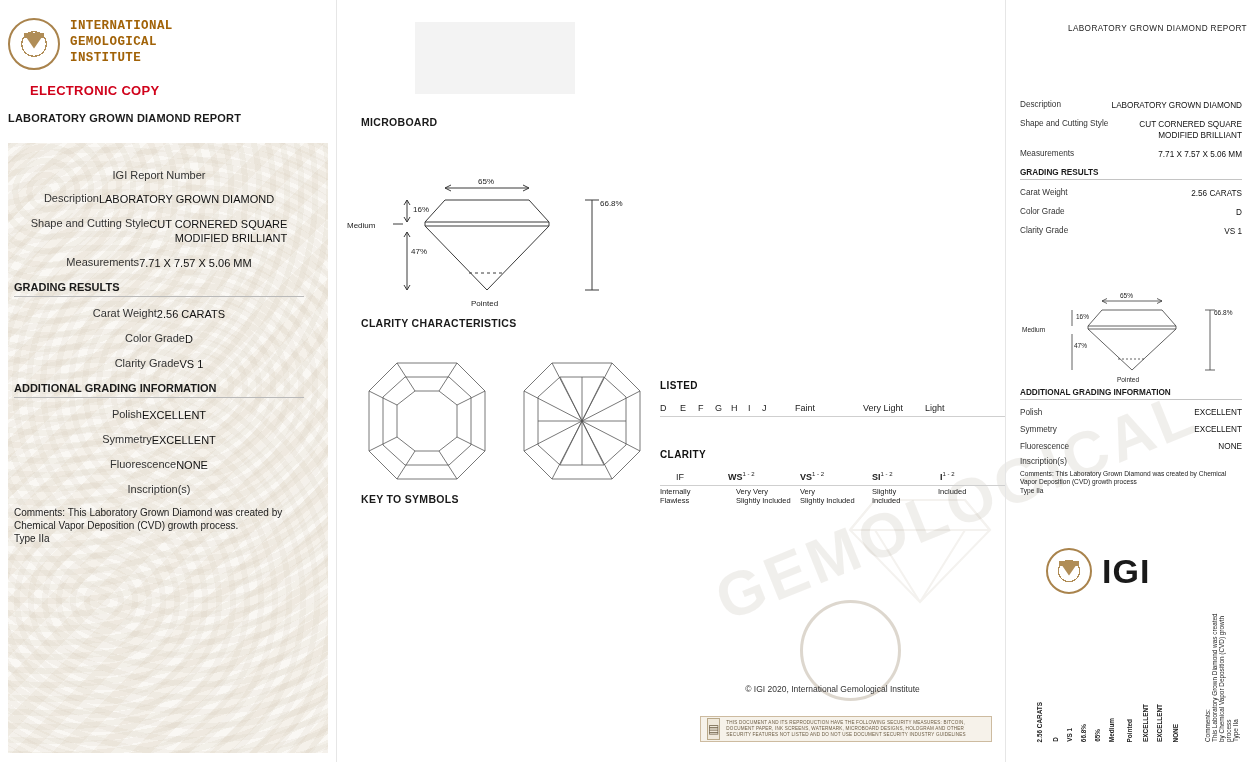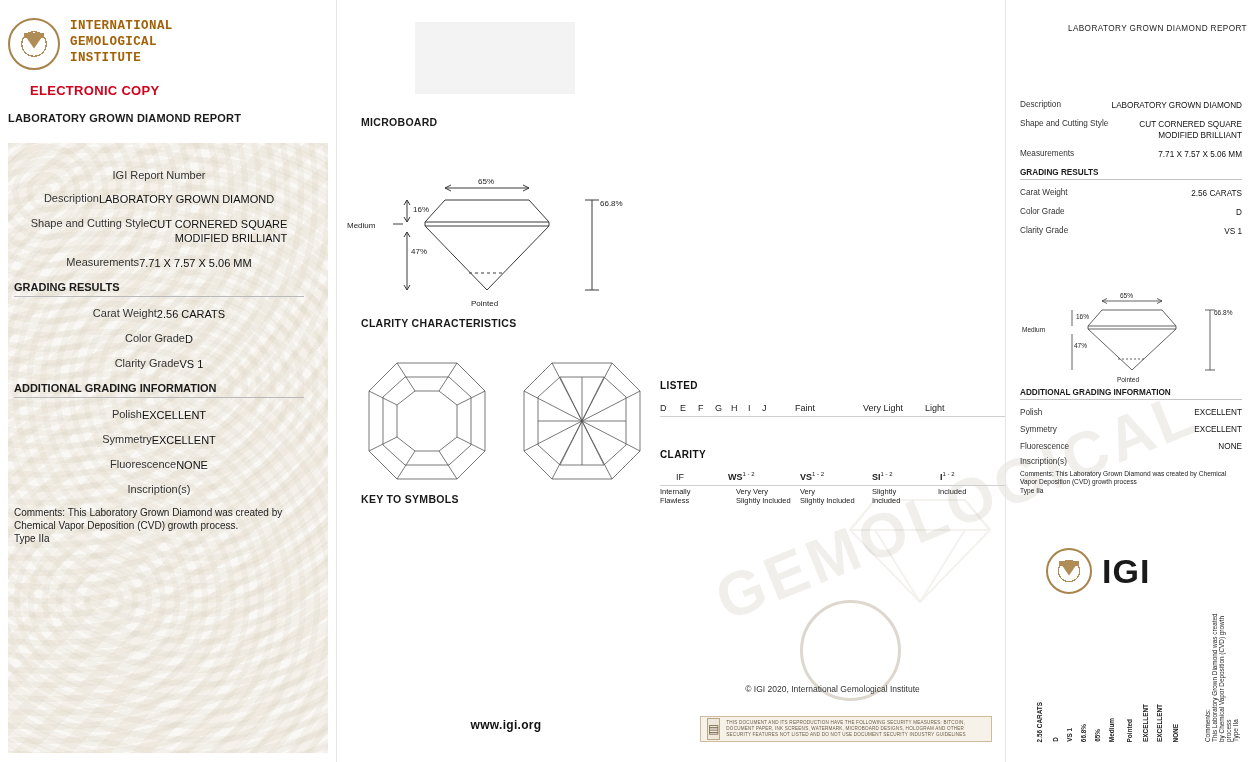"www.igi.org" div { html: <div>www.igi.org</div> -> none }
